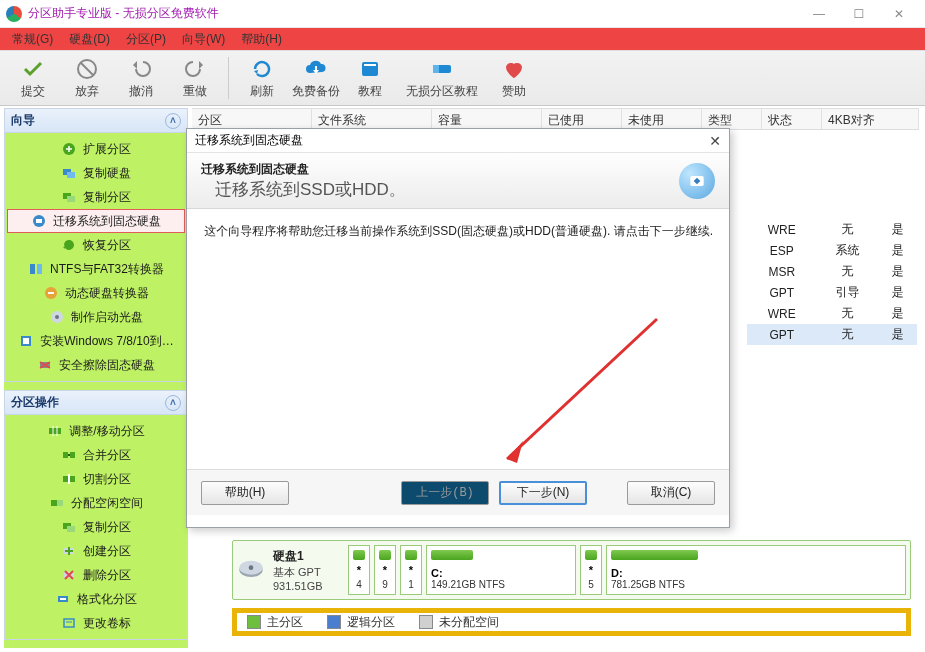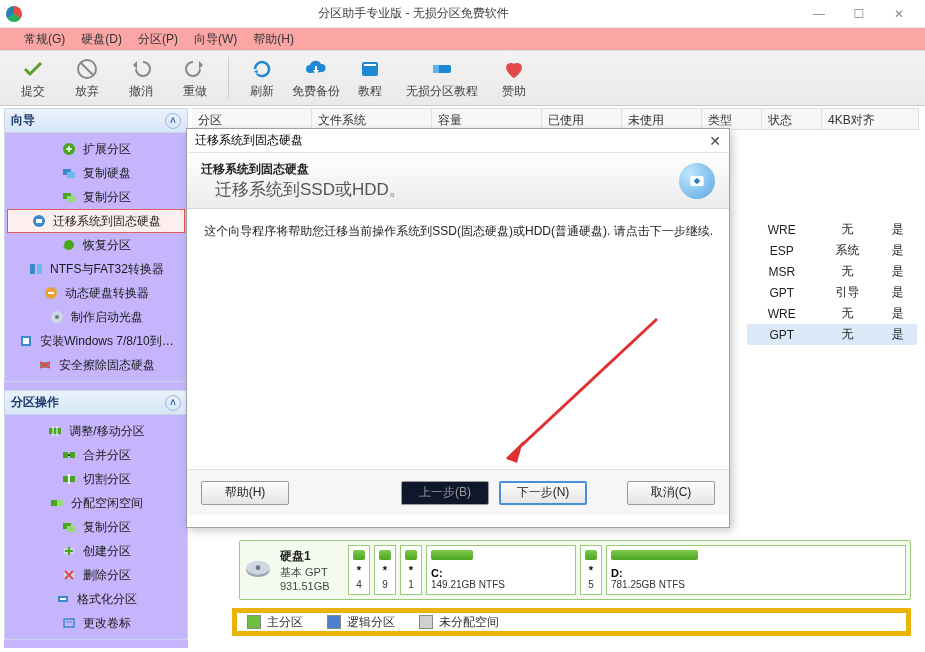"分区助手专业版 - 无损分区免费软件" .titlebar .title { color: #404040 -> #a21caf; text-align: center -> none }
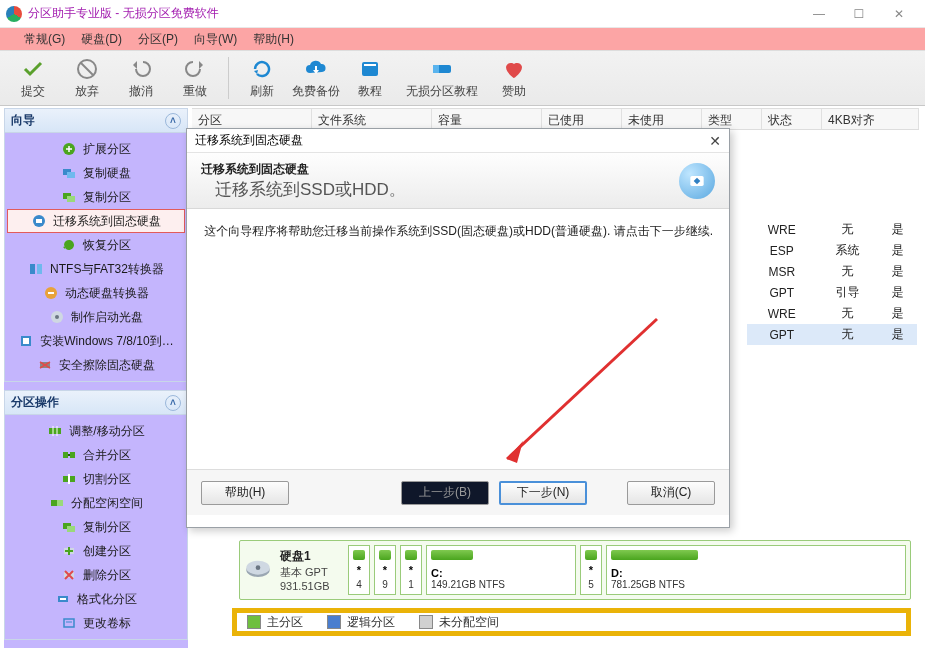"常规(G)" .menubar { background: #fca5a5 -> #ef4444; padding: 0 16px -> 0 4px }
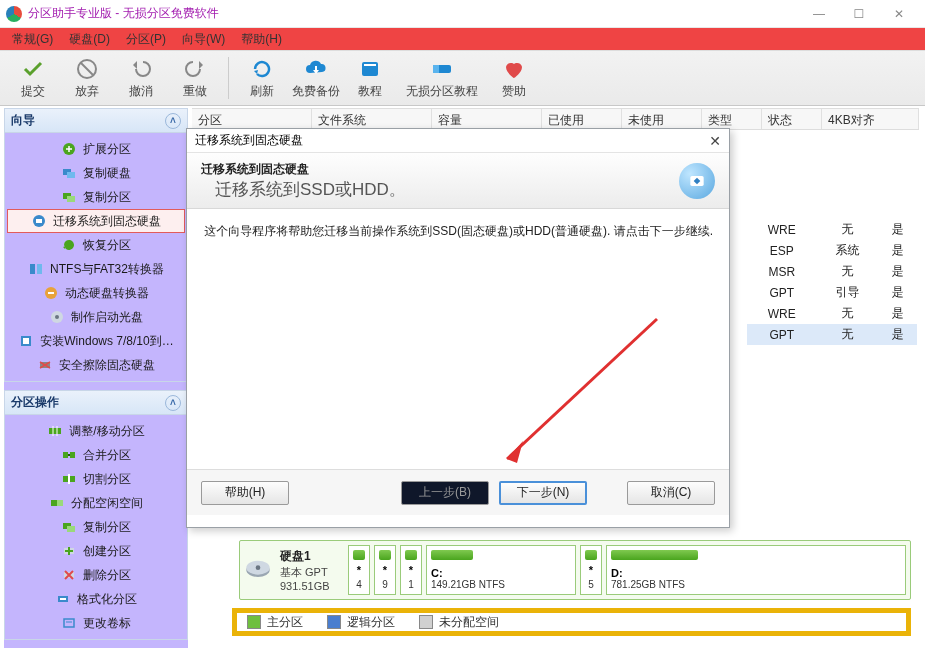"向导" .sidebar { background: #c4b5fd -> #bef264 }
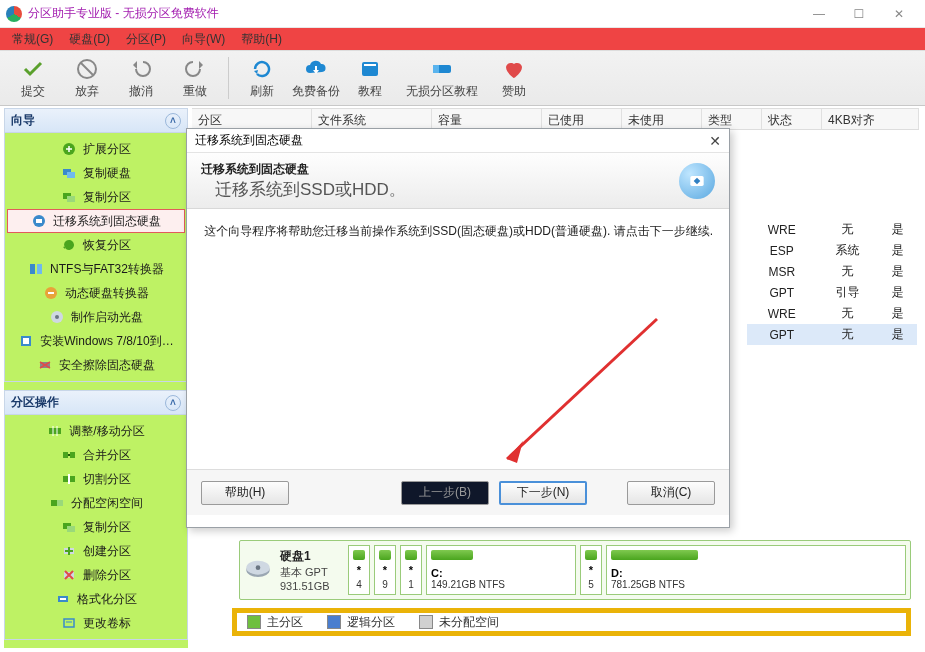"上一步(B)" .dbtn.disabled { background: #0f172a -> #0c4a6e; font-family: none -> Liberation Mono, monospace }
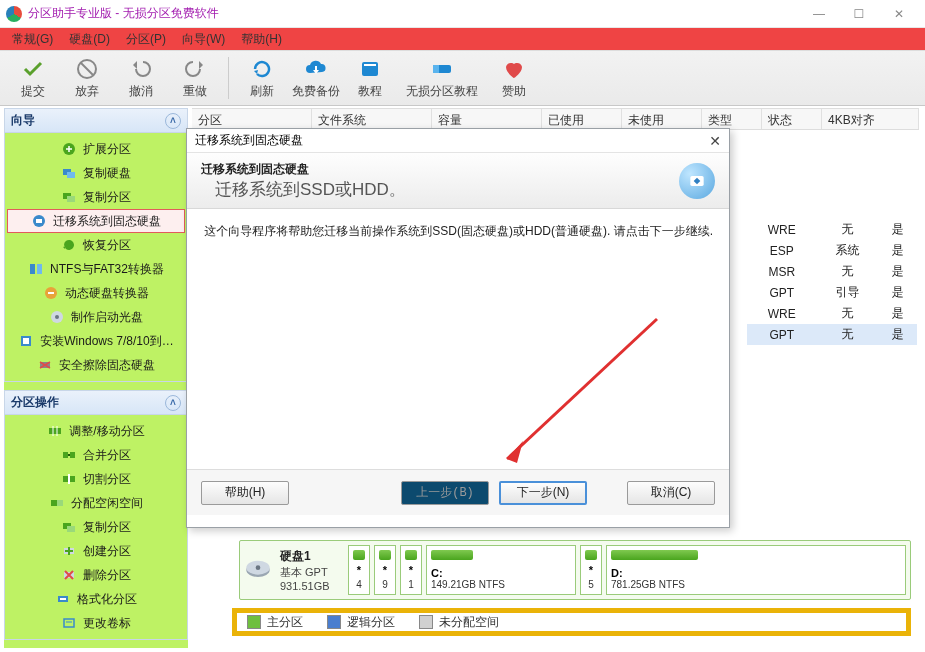"硬盘1" .diskpanel { margin-left: 7px -> none }
